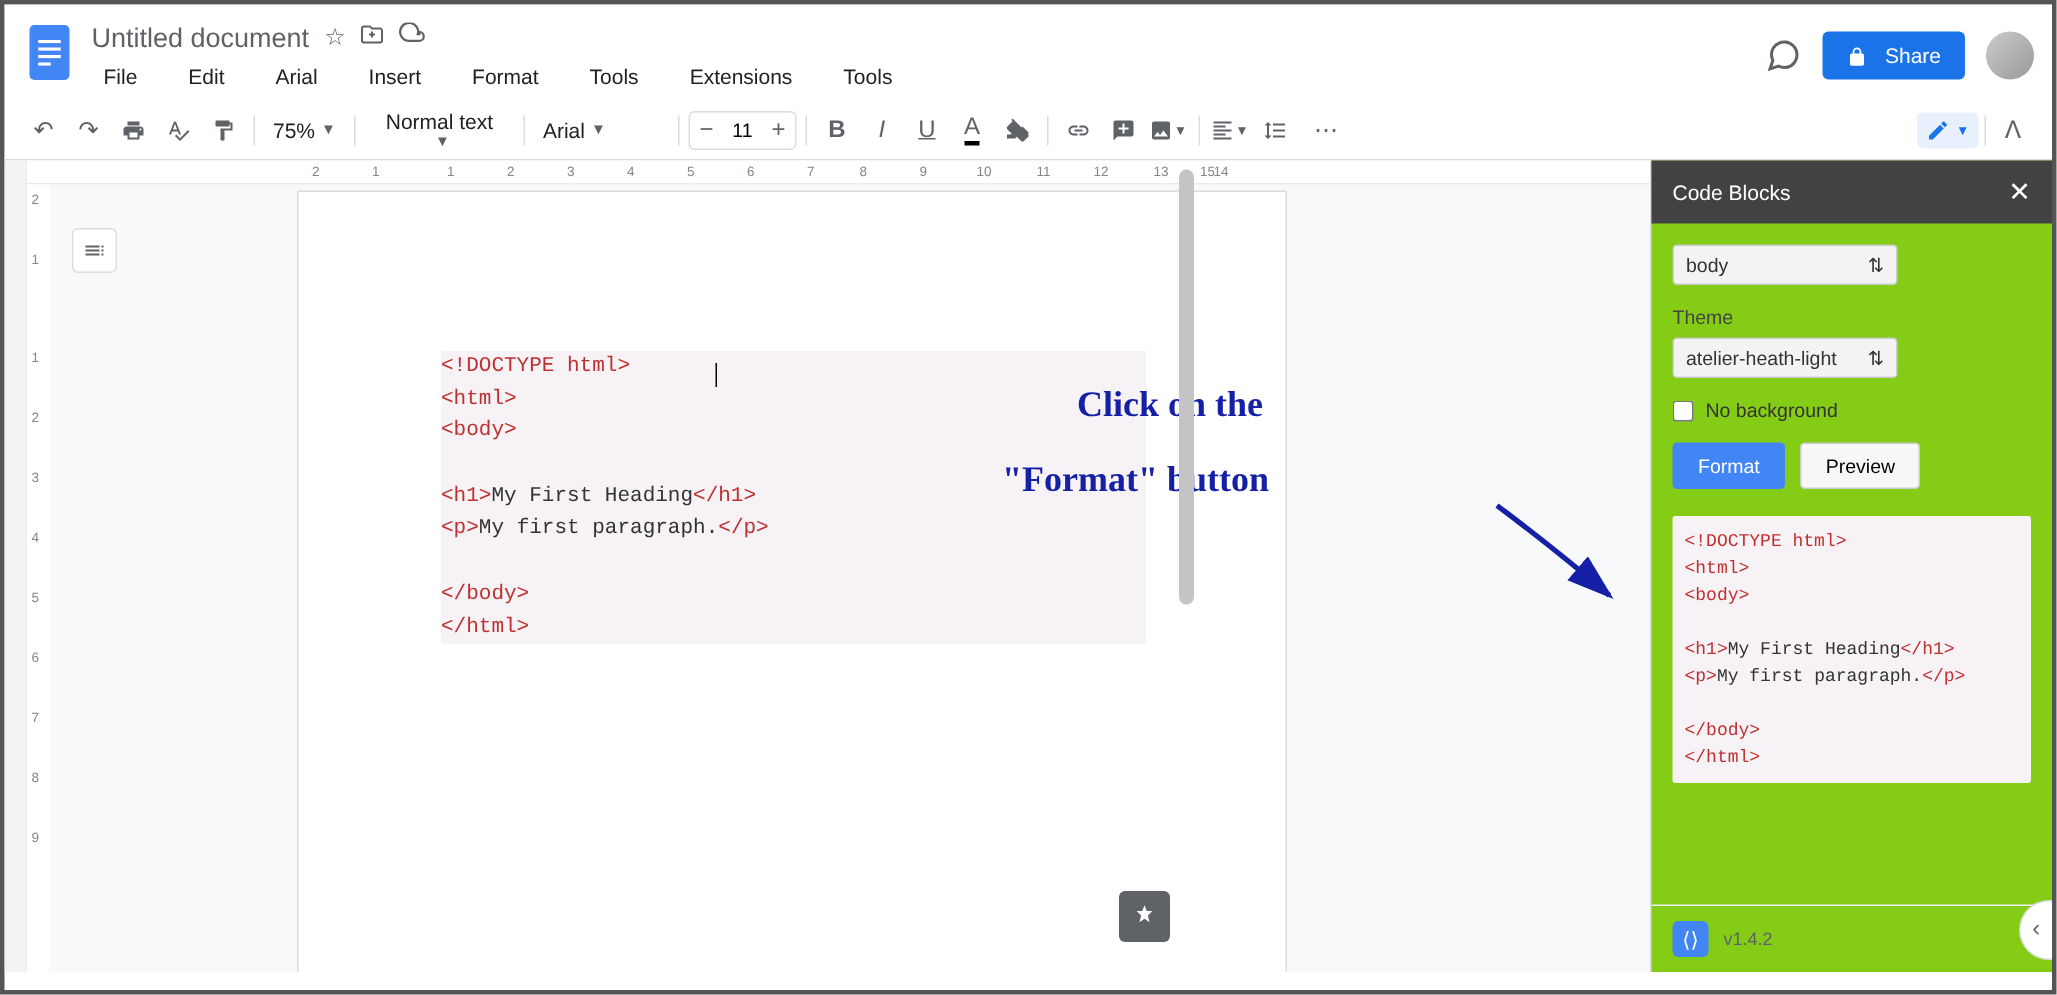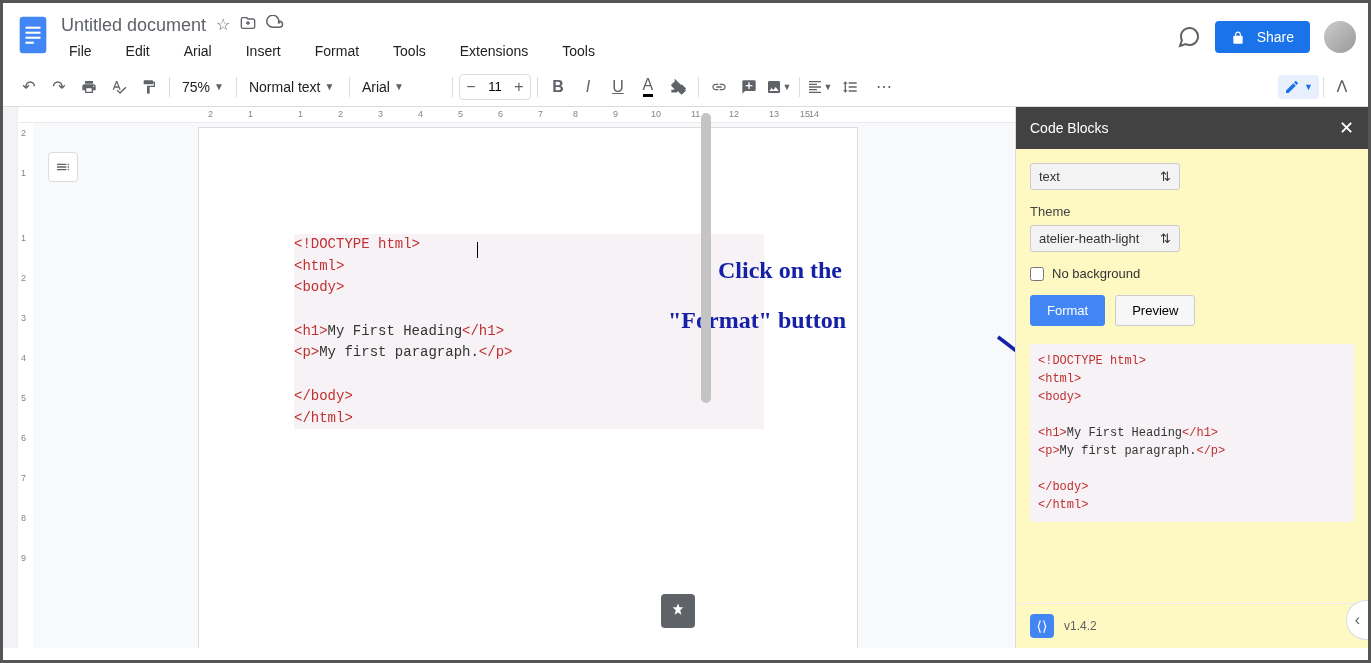"Normal text" div.tb-dropdown { flex-direction: none -> column }
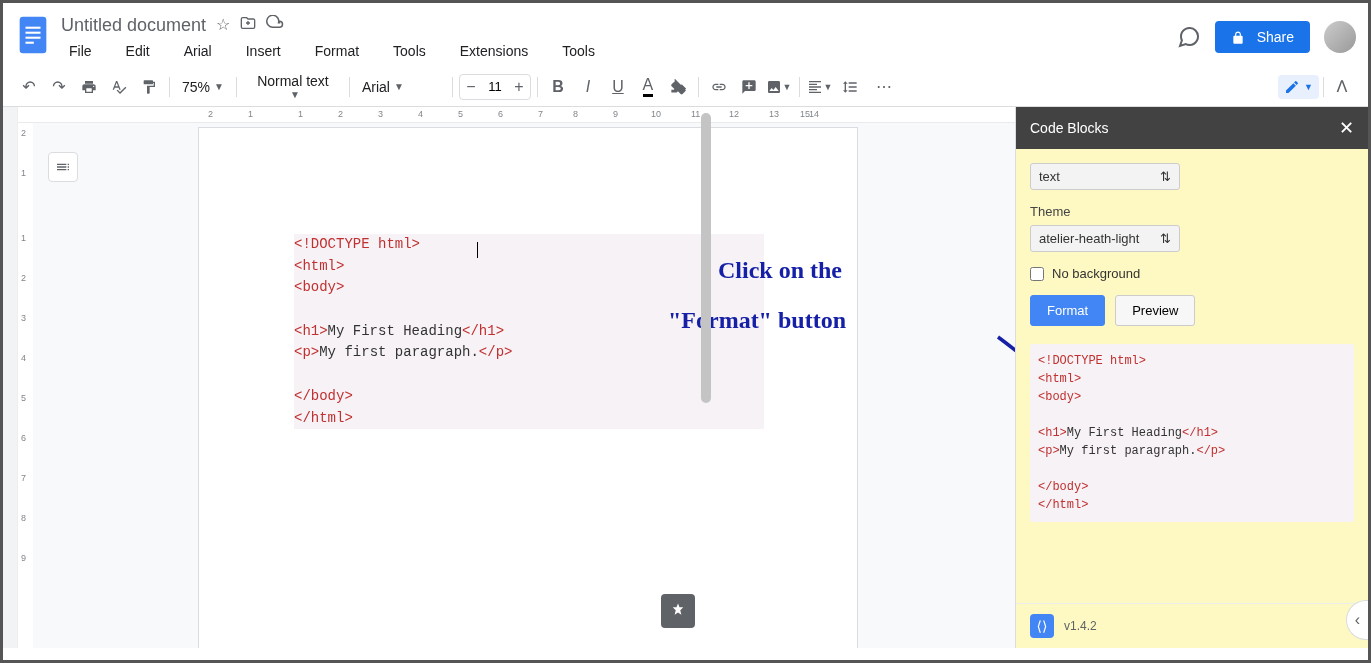"Code Blocks" .sidebar { background: #fef9c3 -> #84cc16; width: 353px -> 268px }
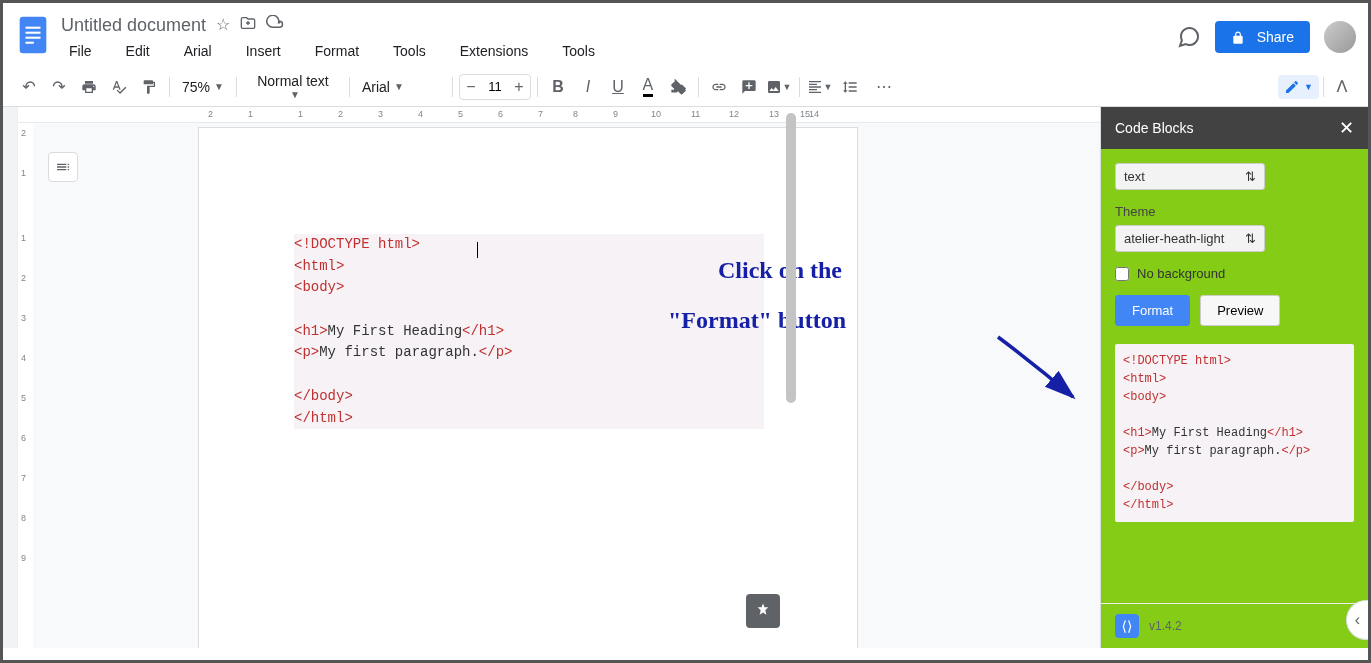"text" span { text: text -> body }
